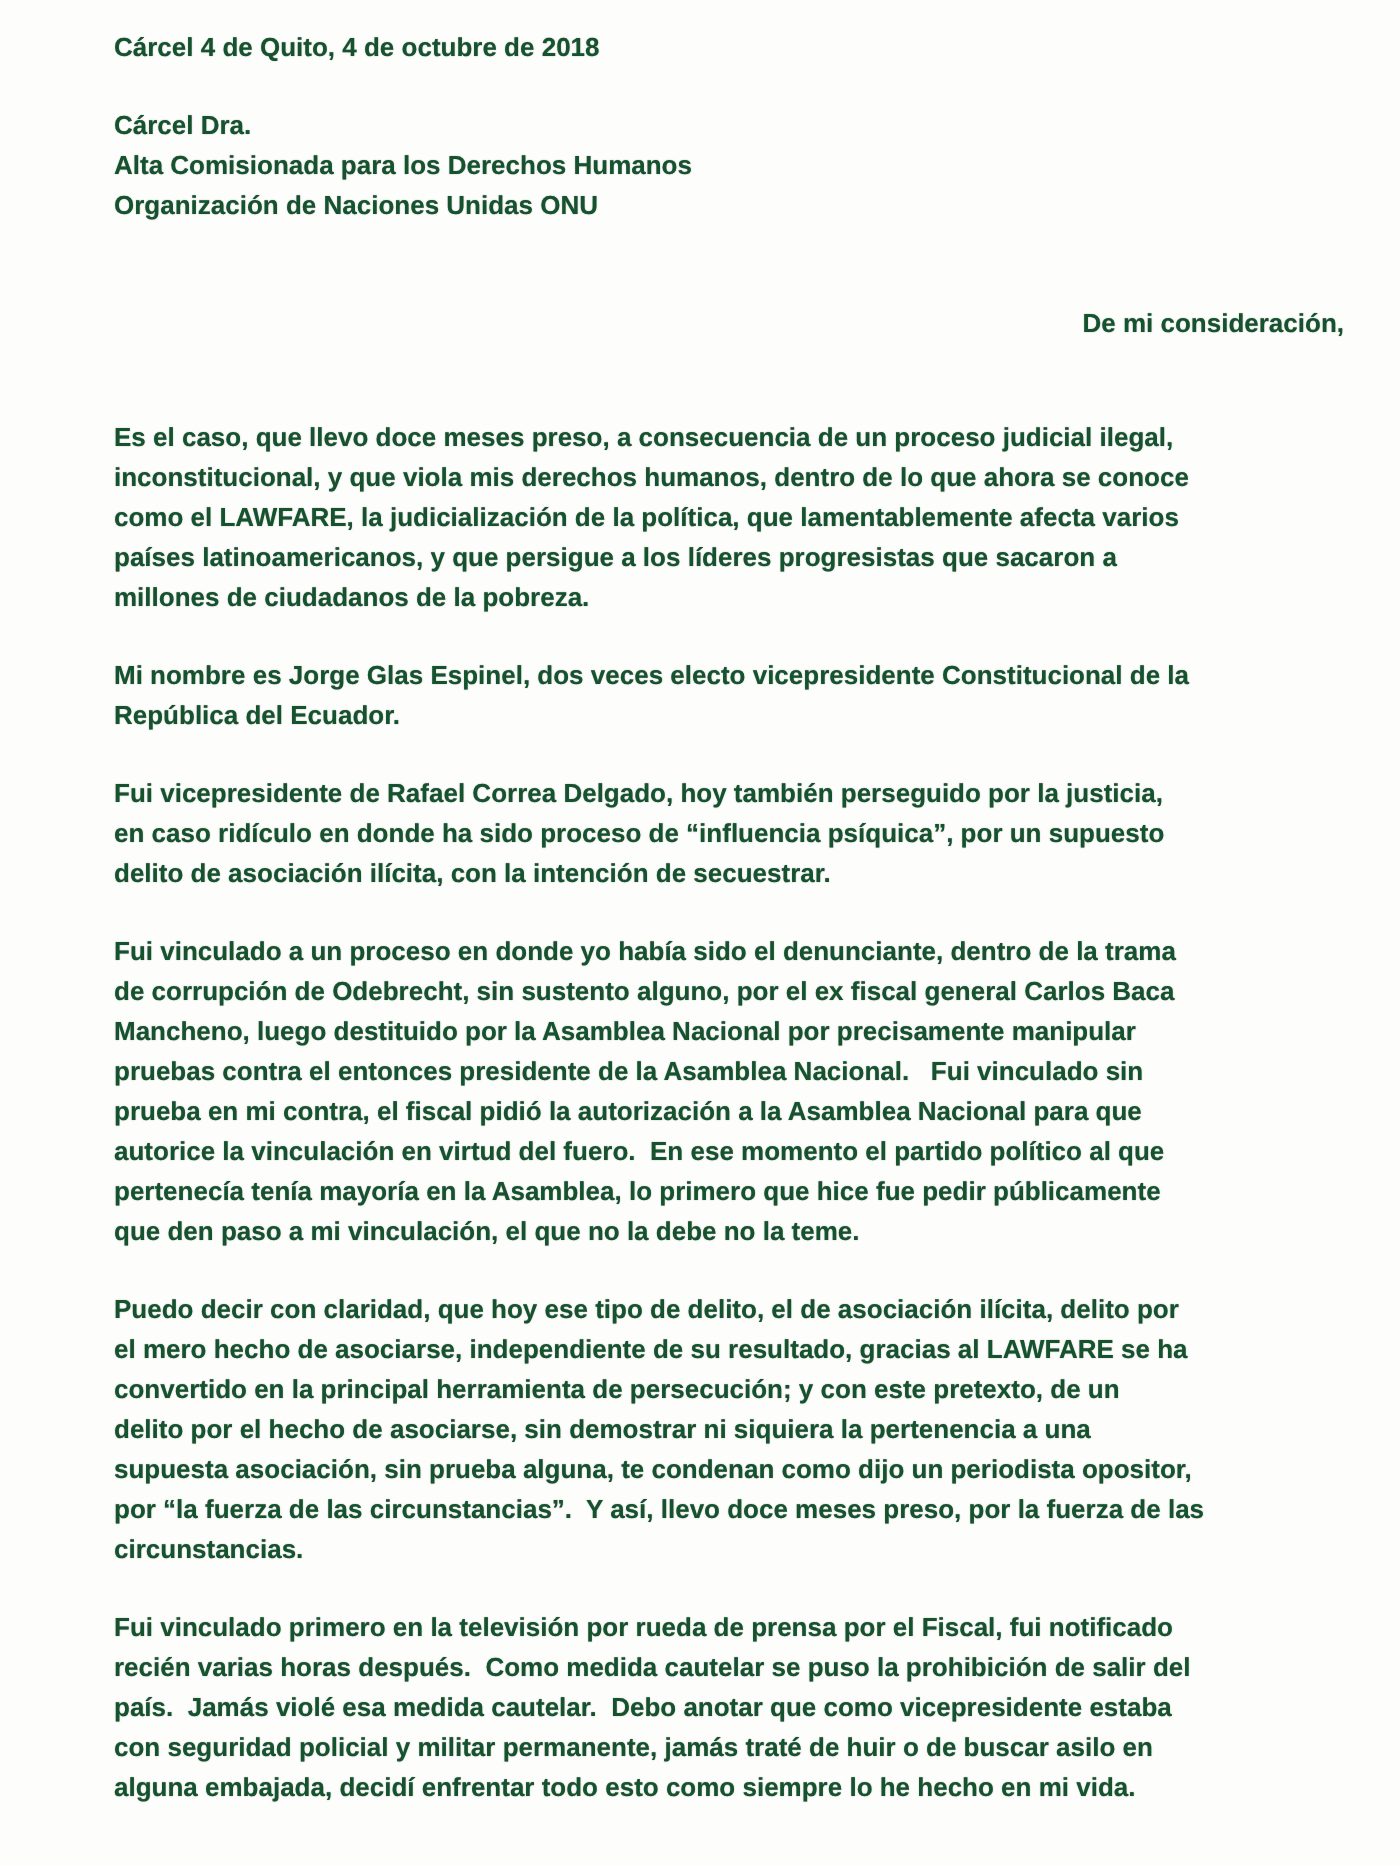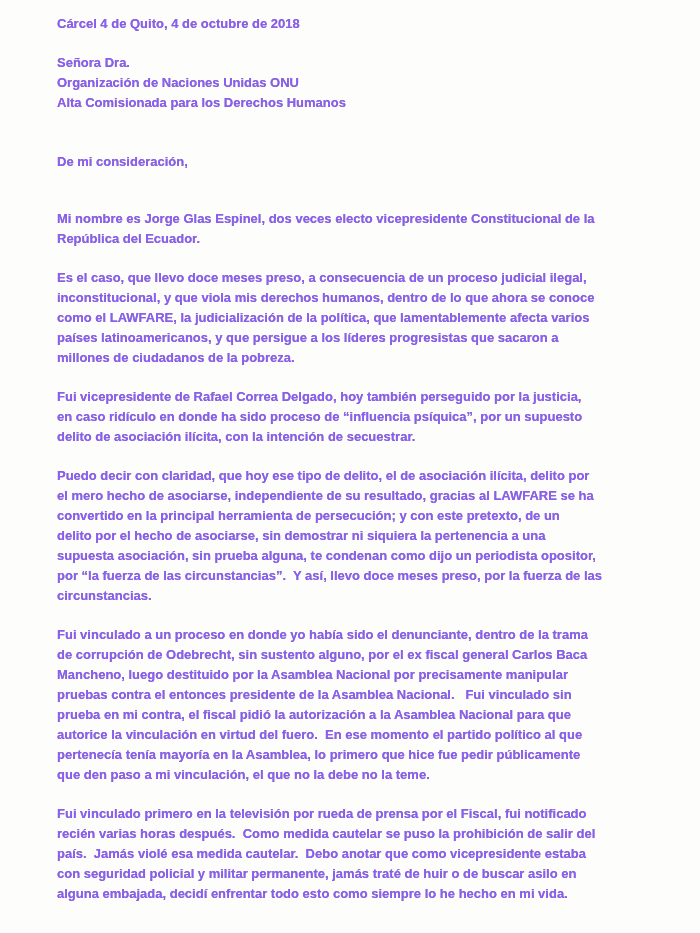"Cárcel 4 de Quito, 4" .page { color: #8b5cf6 -> #14532d }
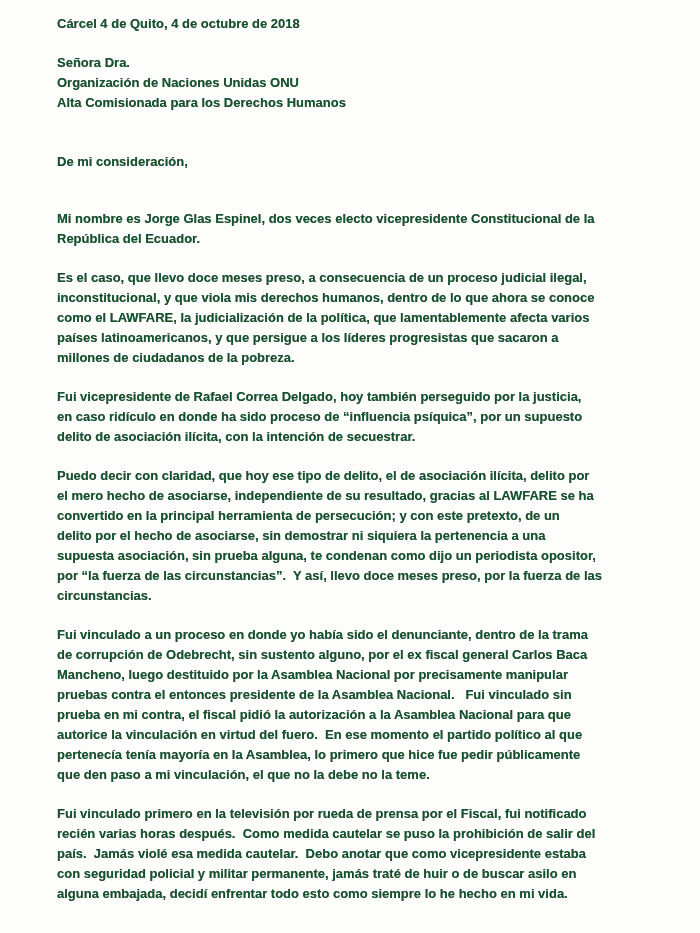"Señora Dra." p.line { text: Señora -> Cárcel }
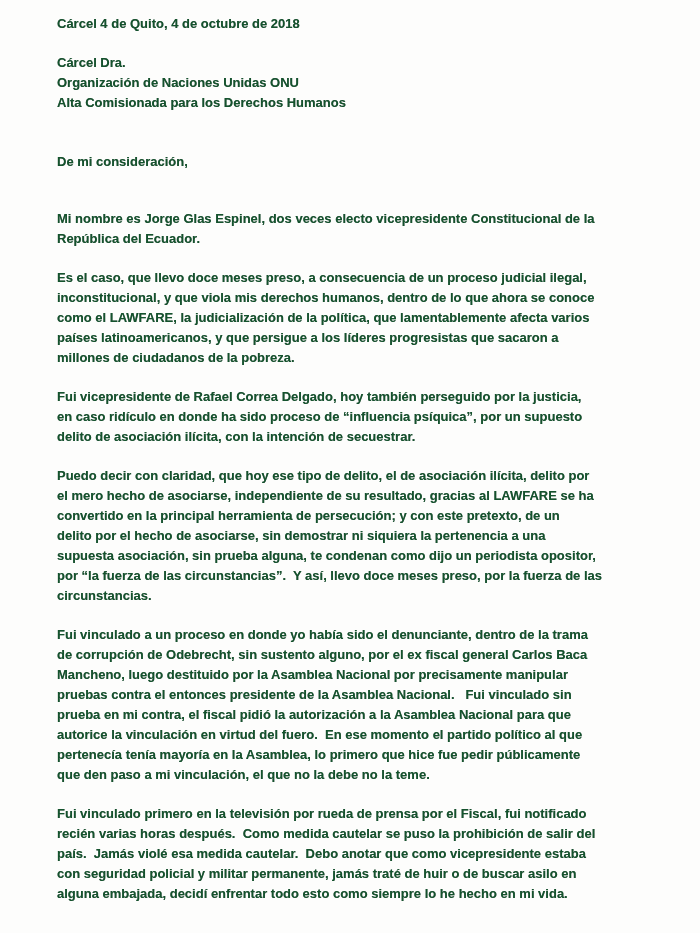"Organización de Naciones Unidas ONU" p.line { order: before "Alta Comisionada para los Derechos" -> after "Alta Comisionada para los Derechos" }
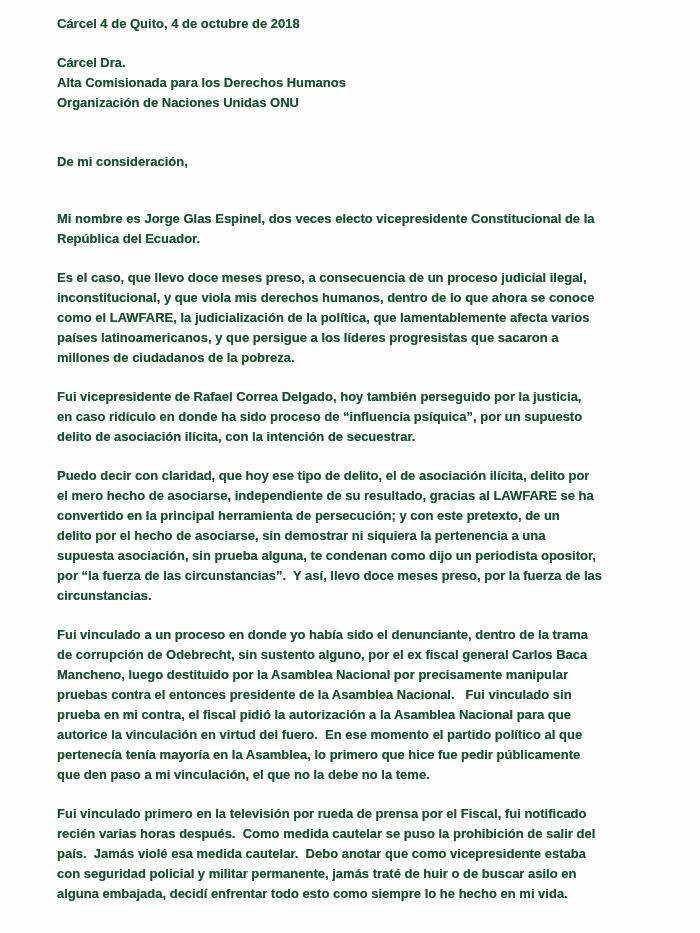"De mi consideración," .salutation { text-align: none -> right }
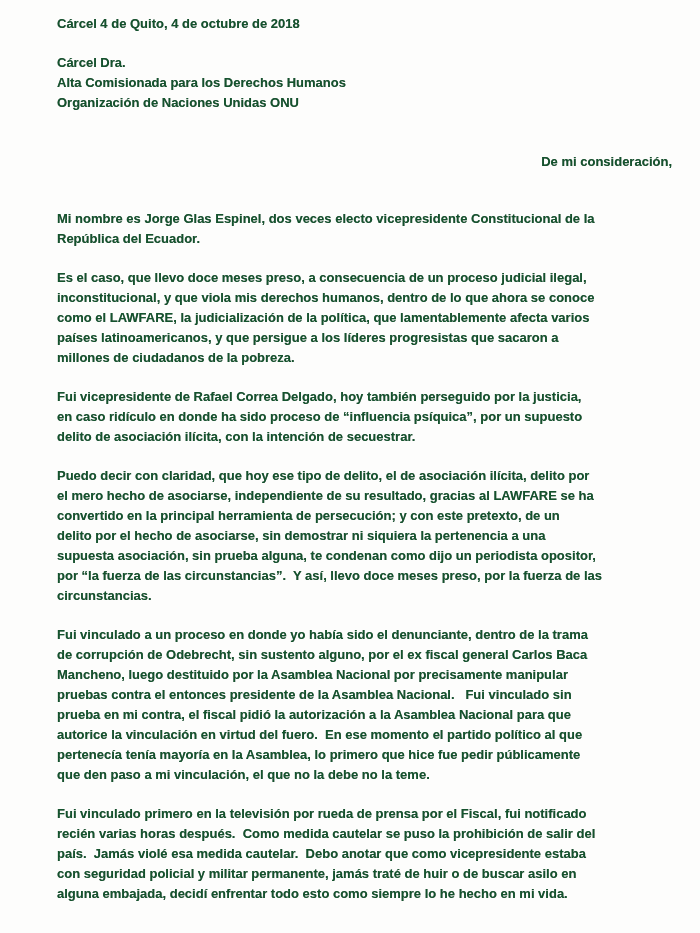"Mi nombre es Jorge Glas" p.para { order: before "Es el caso, que llevo" -> after "Es el caso, que llevo" }
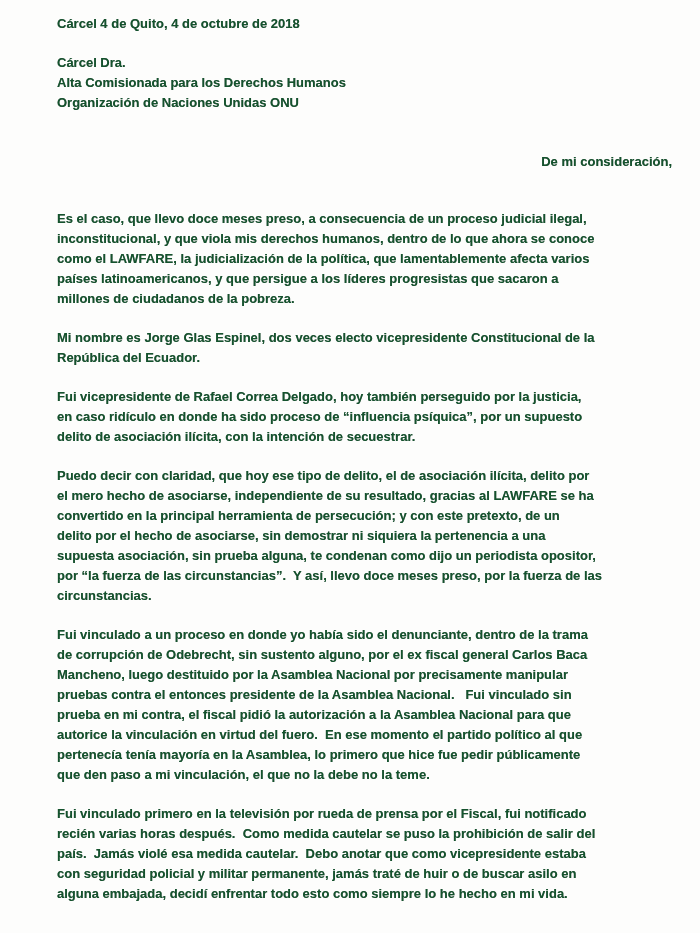"Puedo decir con claridad, que" p.para { order: before "Fui vinculado a un proceso" -> after "Fui vinculado a un proceso" }
